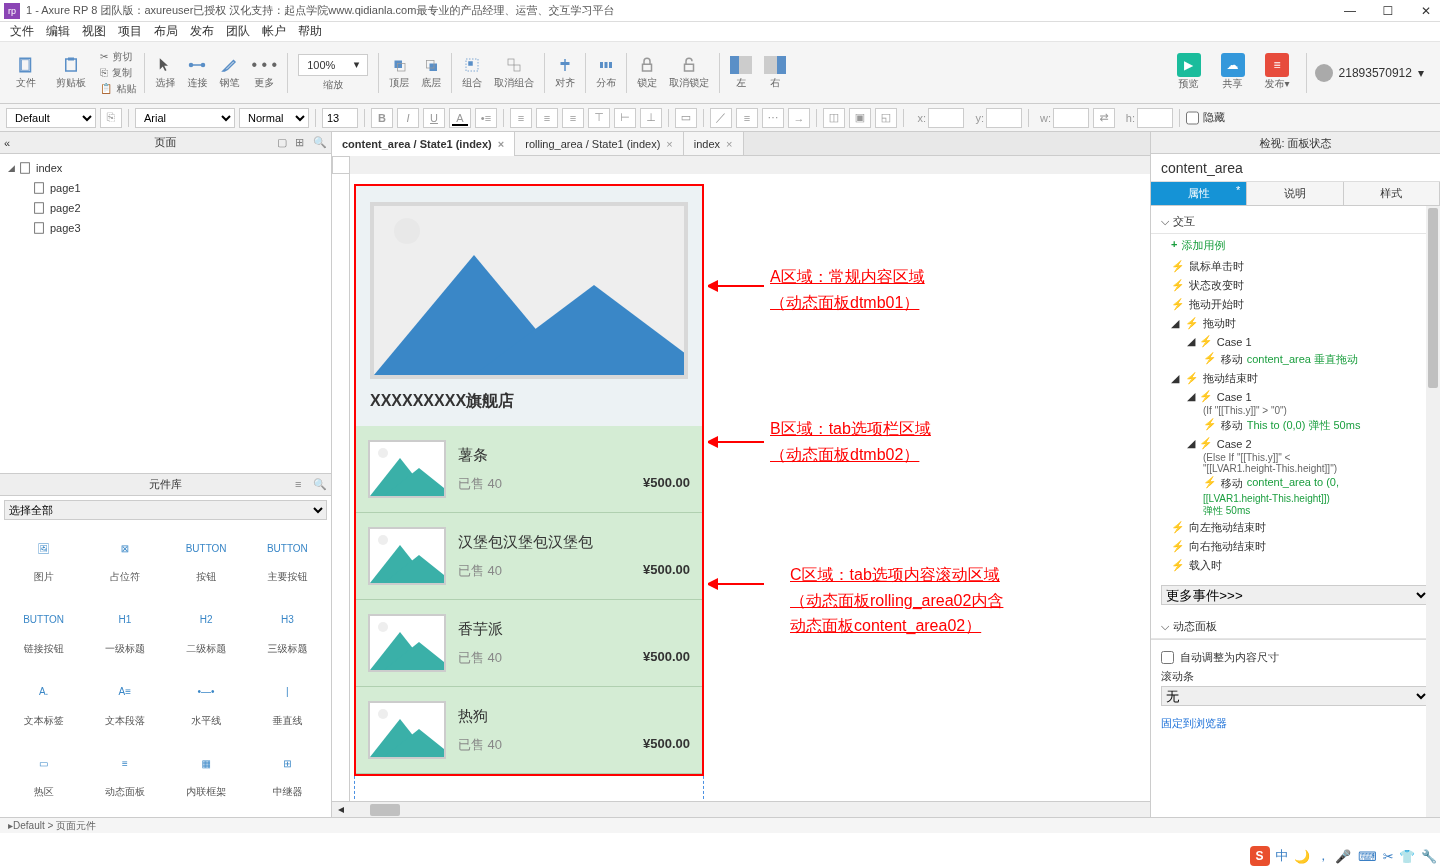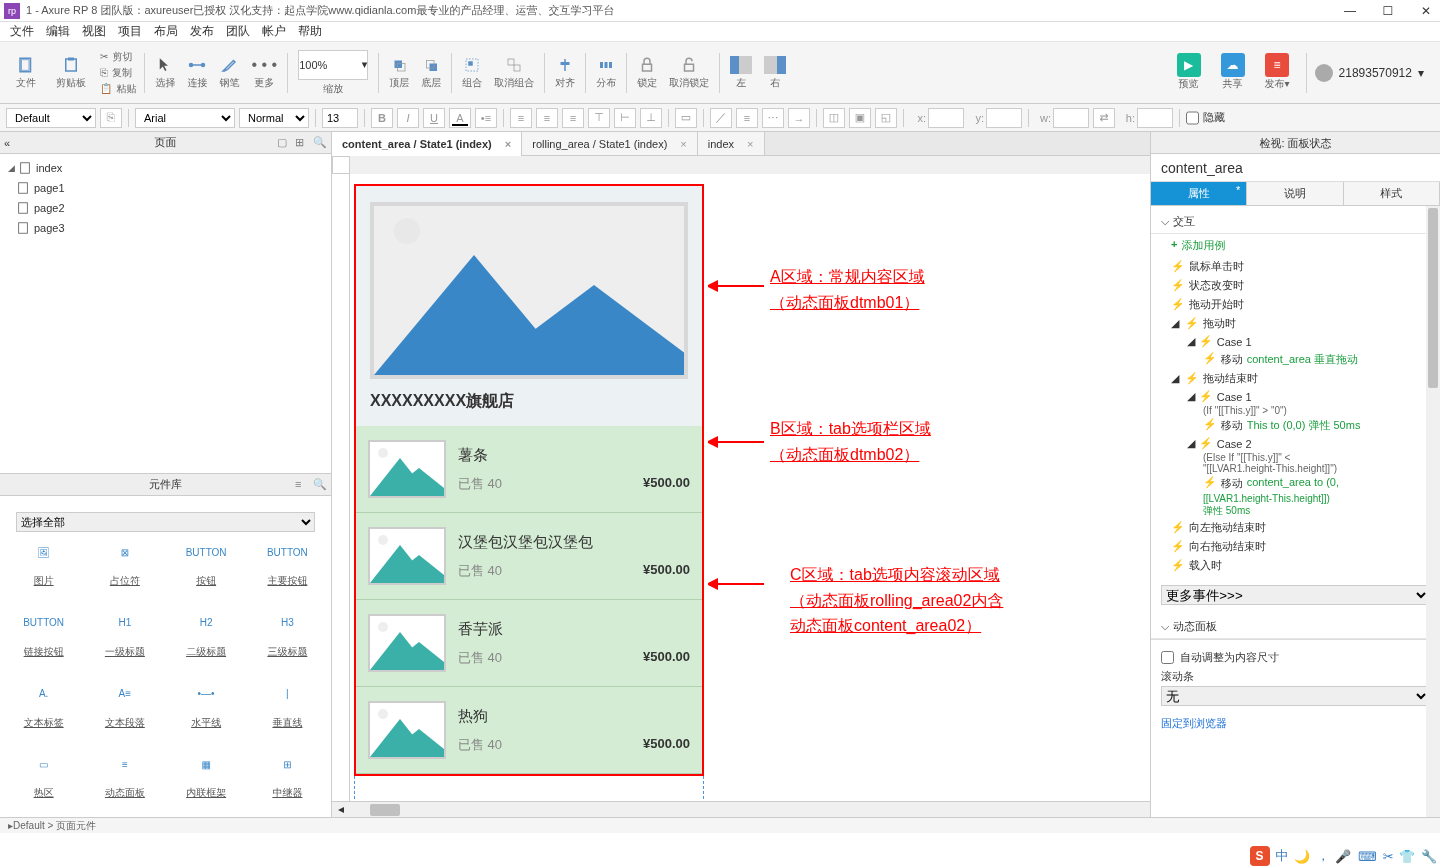"100%" .zoom-box { height: 30px -> 22px; padding: 0 0 -> 0 8px }
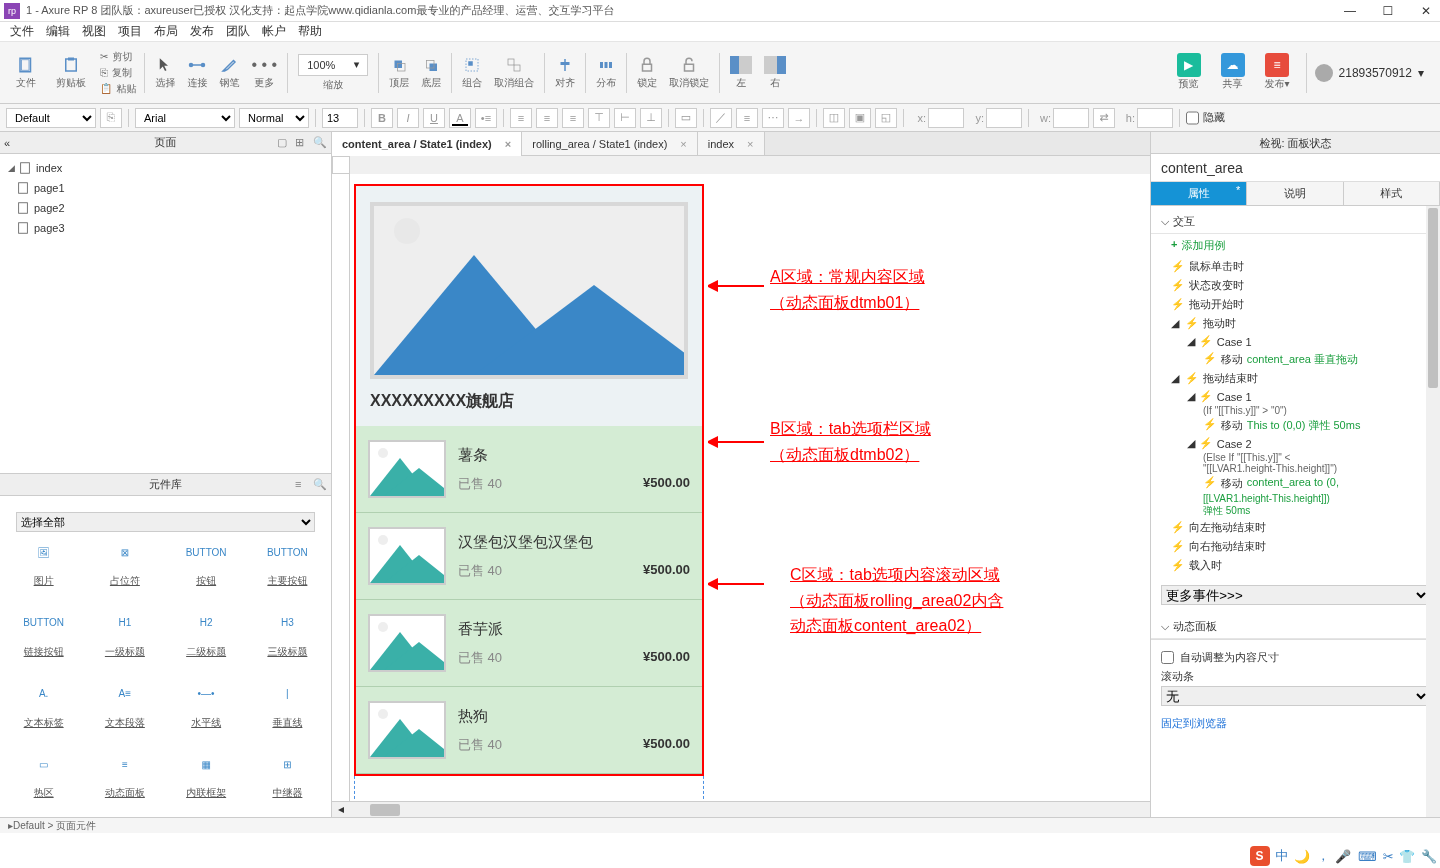"content_area / State1 (index)" .canvas-tab { gap: 13px -> 6px }
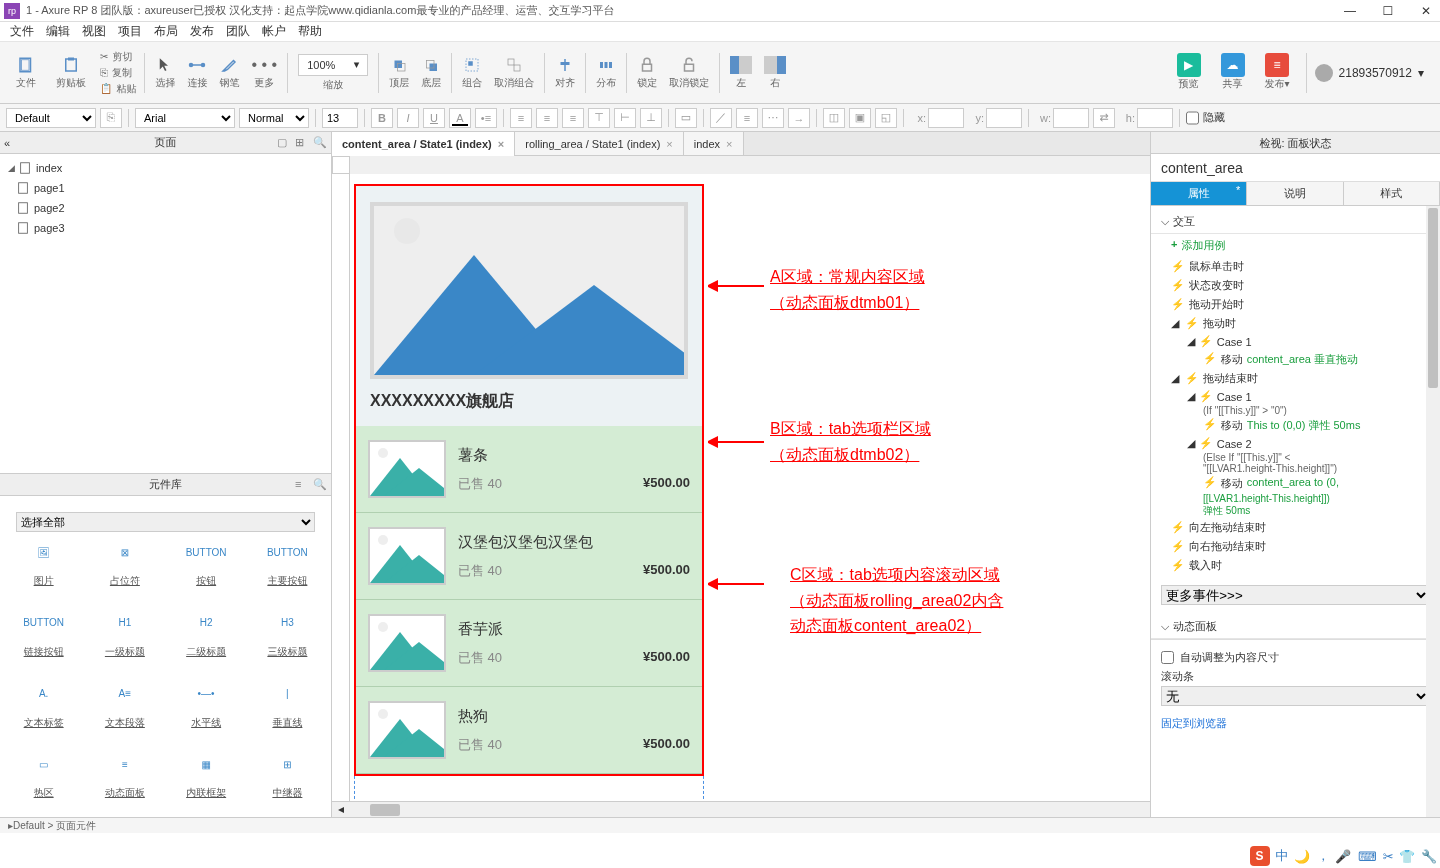"page1" .tree-child { padding-left: 8px -> 24px }
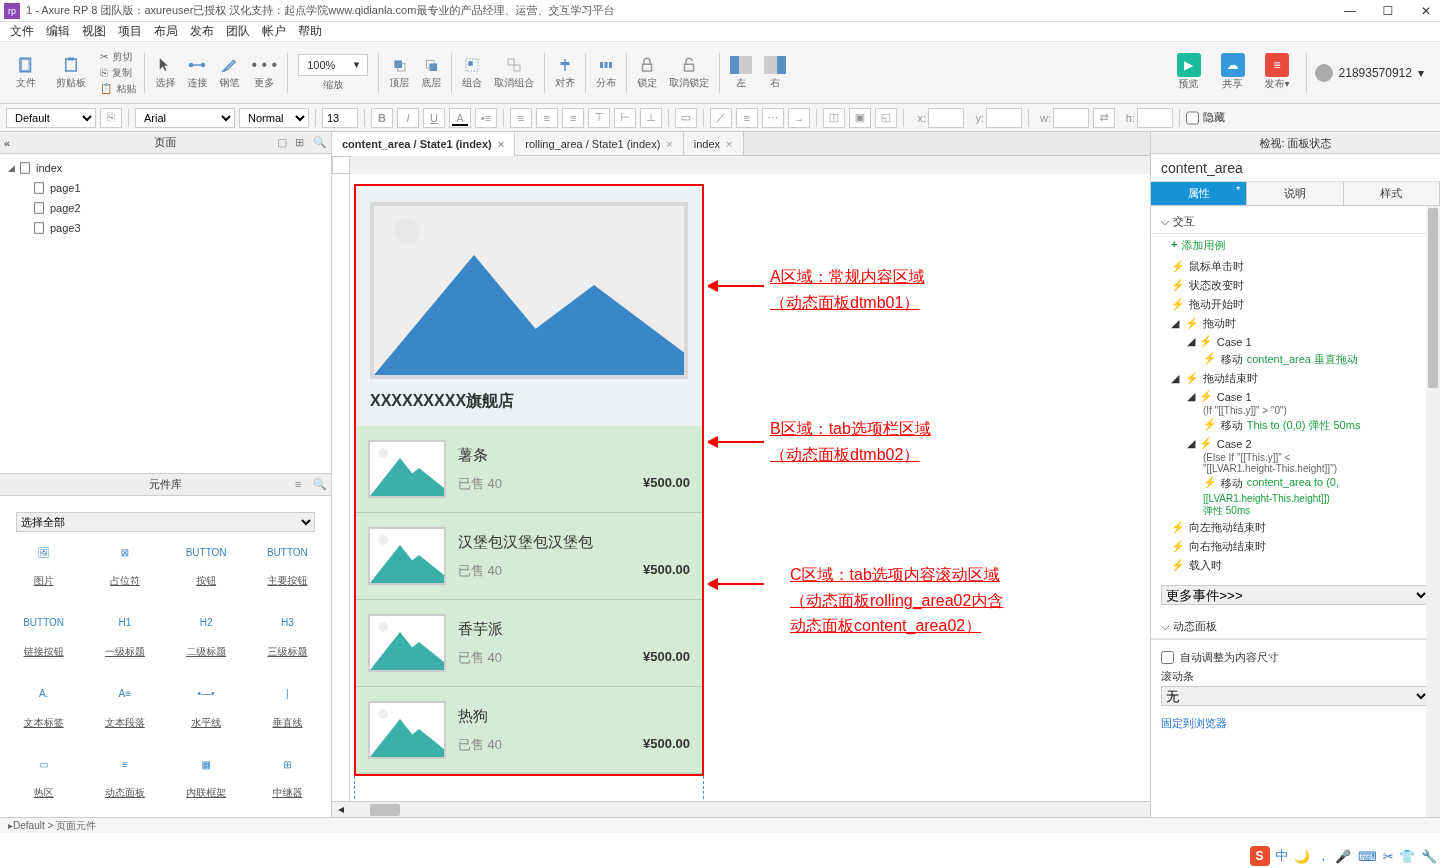"选择全部" .lib-select { padding: 16px -> 4px }
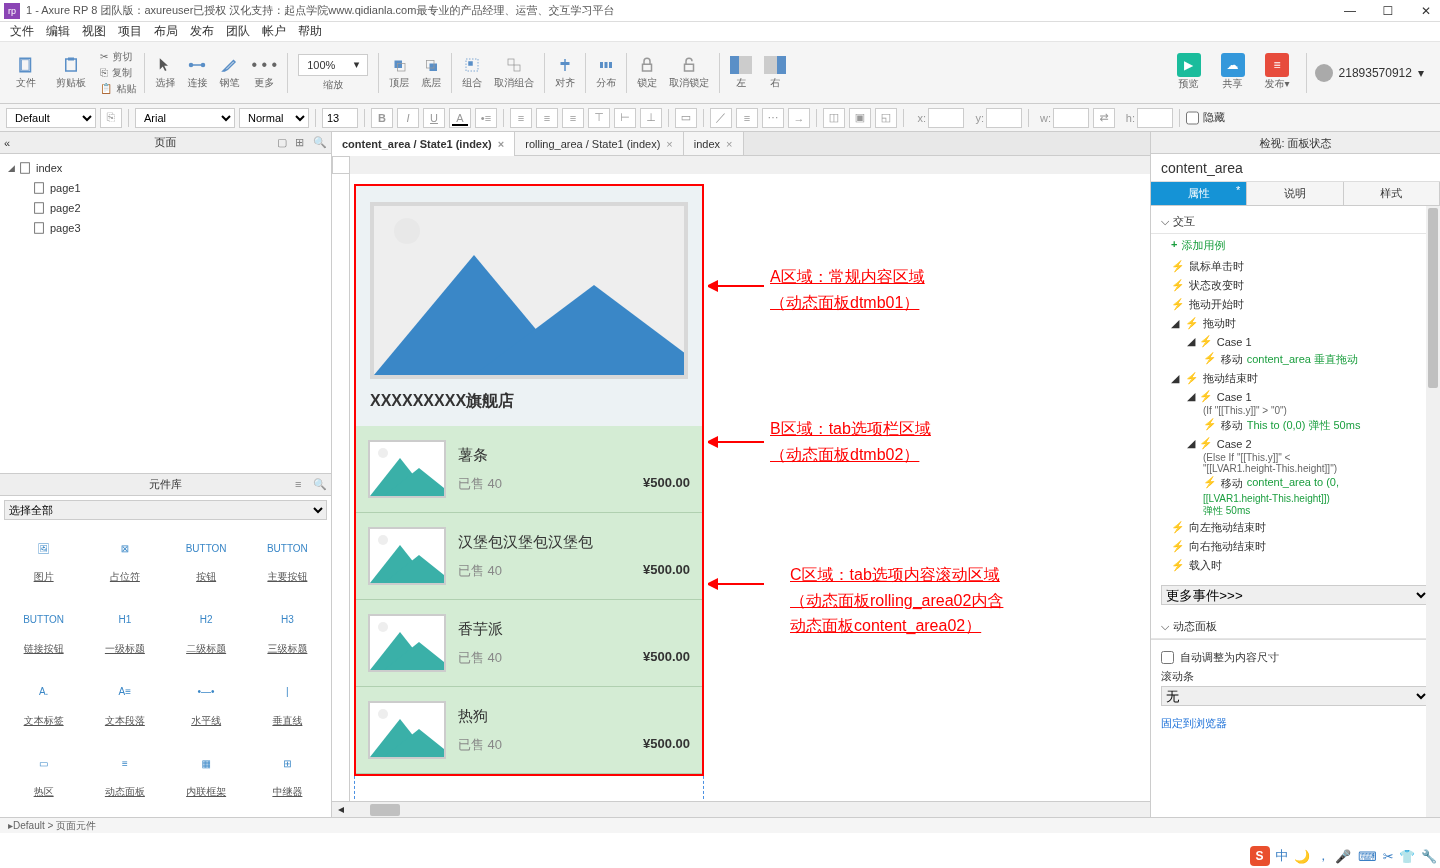"图片" .lib-item .label { text-decoration: underline -> none }
